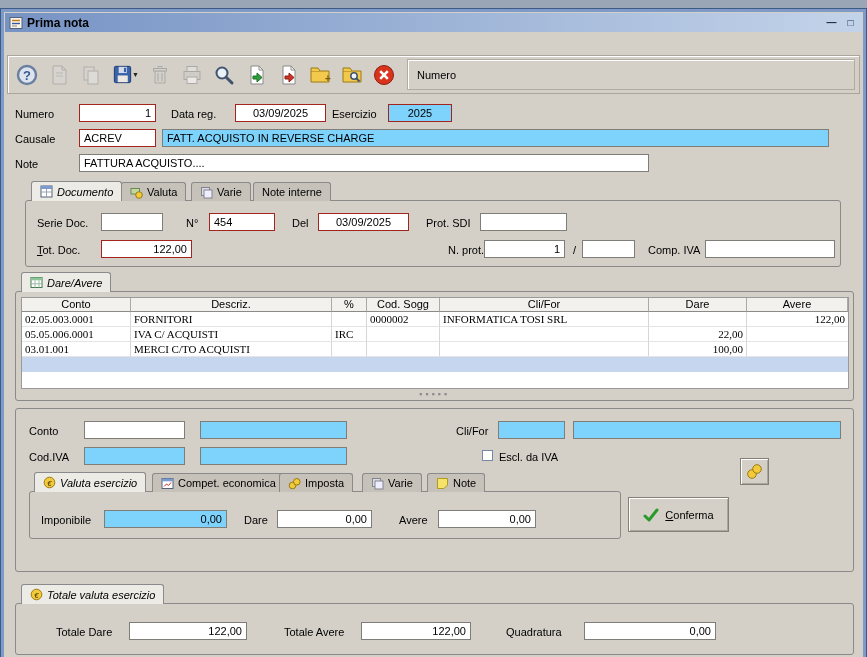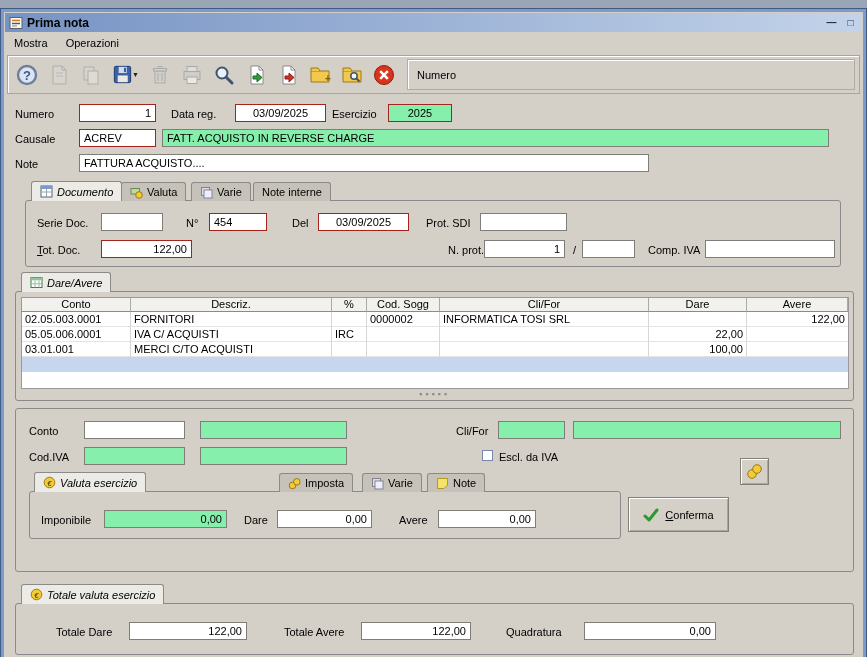"Mostra" div.menubar { html: <div> <span>Mostra</span> <span>Operazioni</span> </div> -> none }
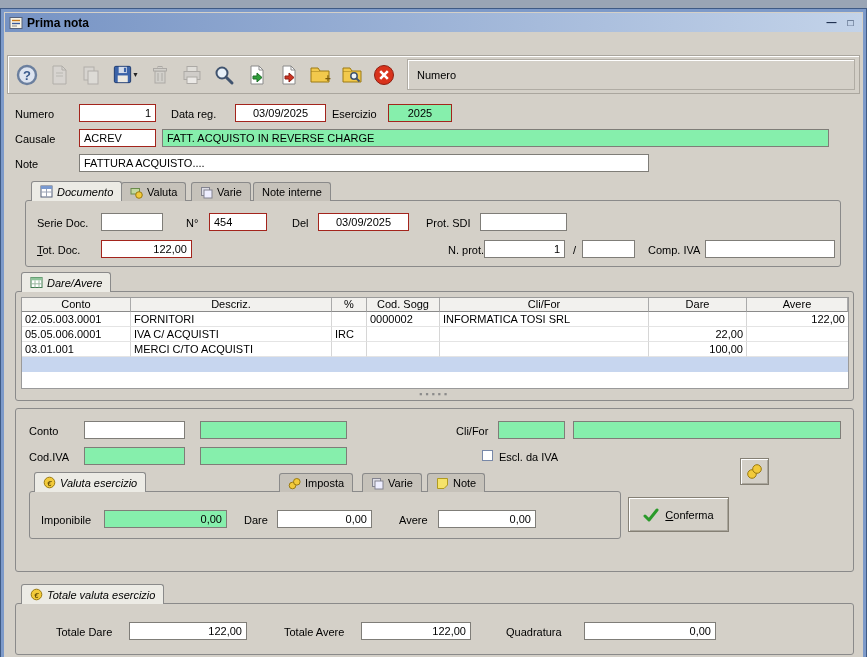"2025" .fld.dis { background: #86efac -> #7dd3fc }
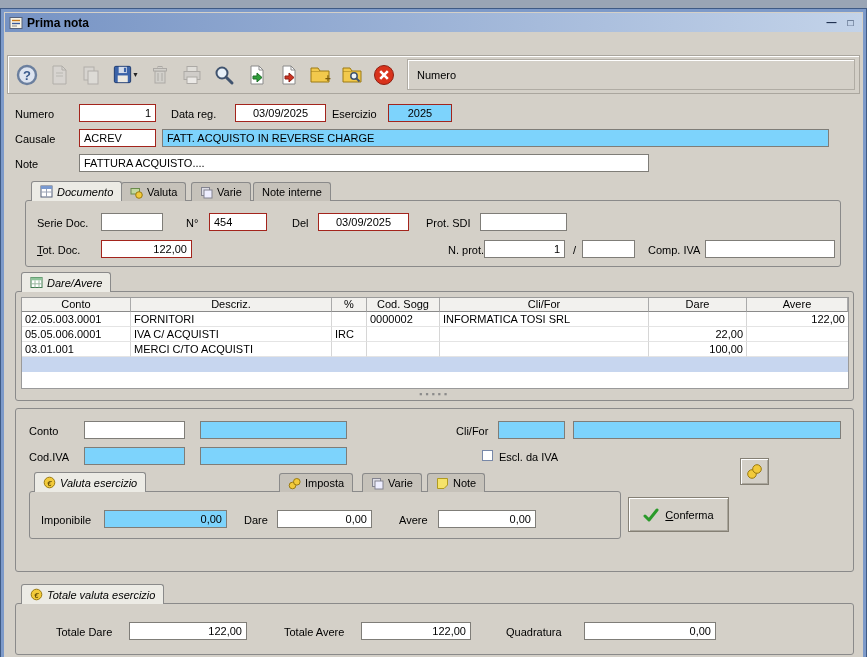"454" input.fld { width: 58px -> 66px }
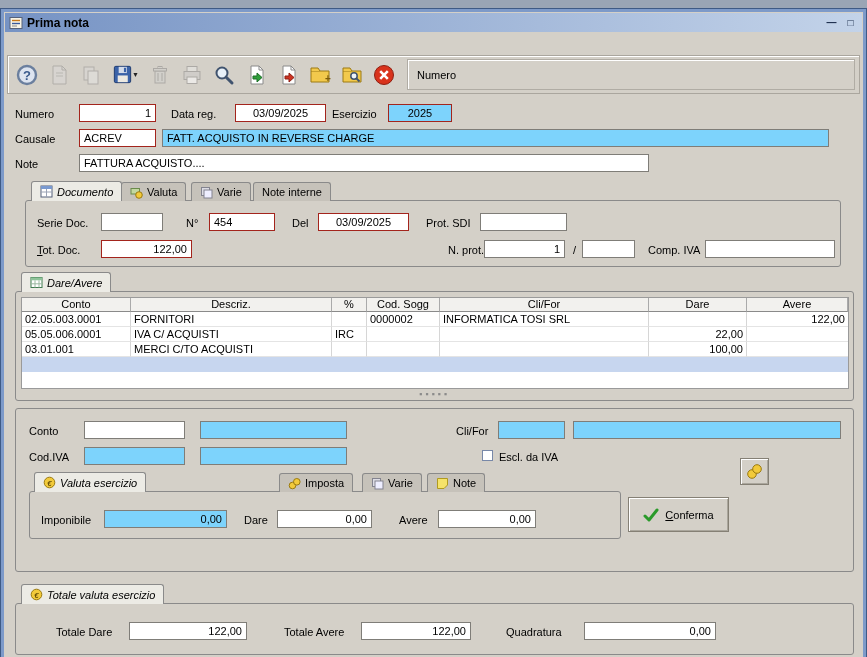"02.05.003.0001" .gc { font-family: none -> Liberation Serif, serif }
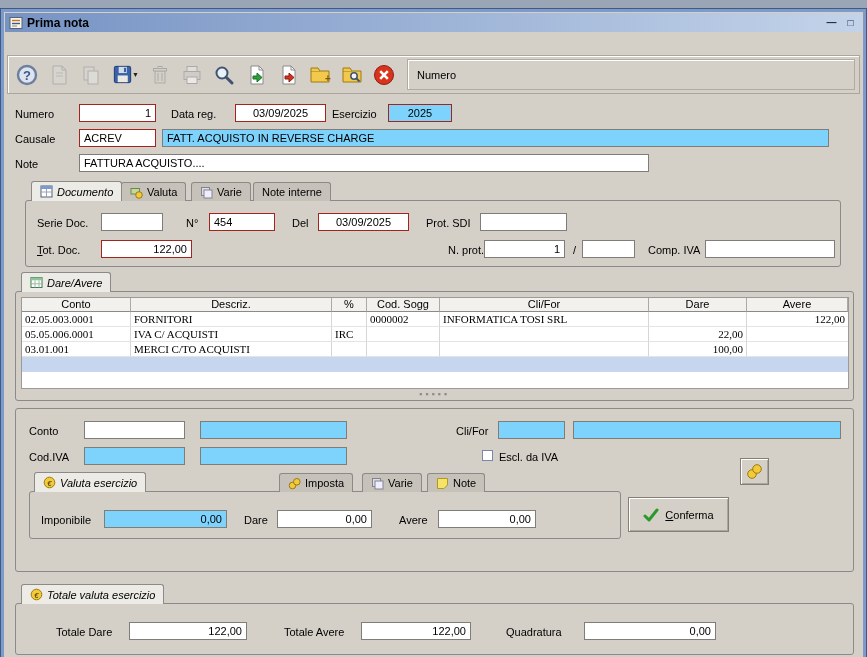"Compet. economica" div.tab { html: none -> <div> <span> <svg> <rect></rect> <rect></rect> <path></path> </svg> </span> <span>Compet. economica</span> </div> }
